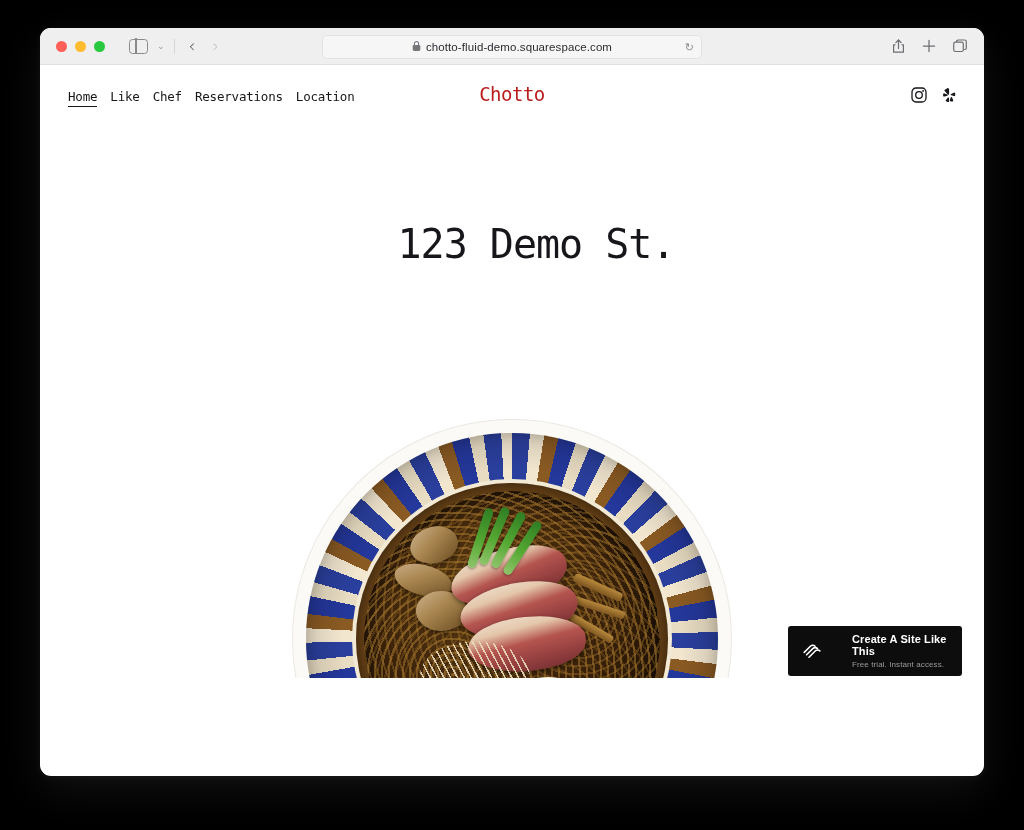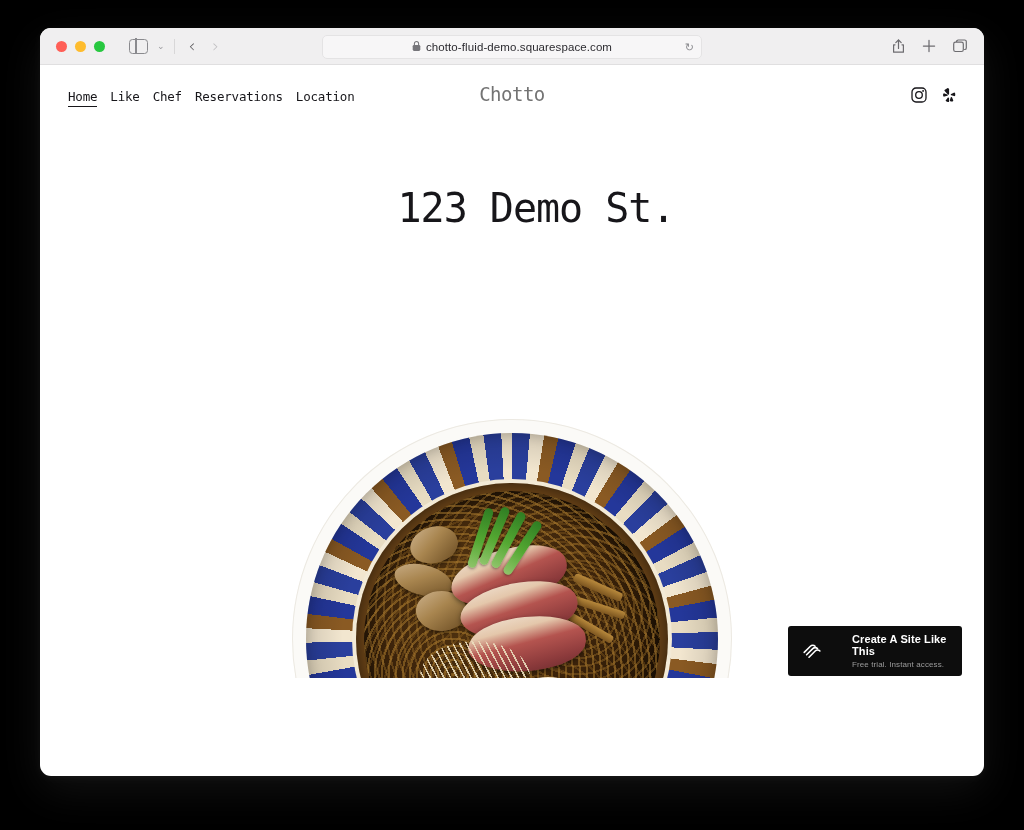"Chotto" .site-logo { color: #737373 -> #b91c1c }
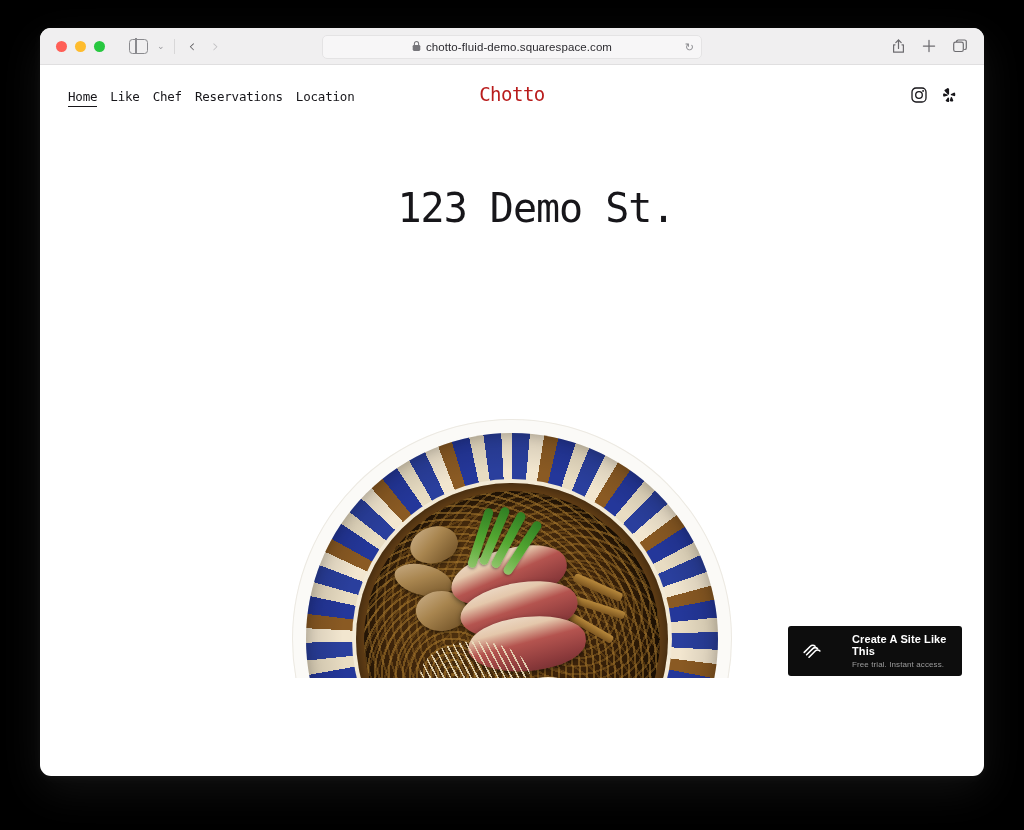"123 Demo St." .hero-heading { margin-top: 64px -> 100px }
